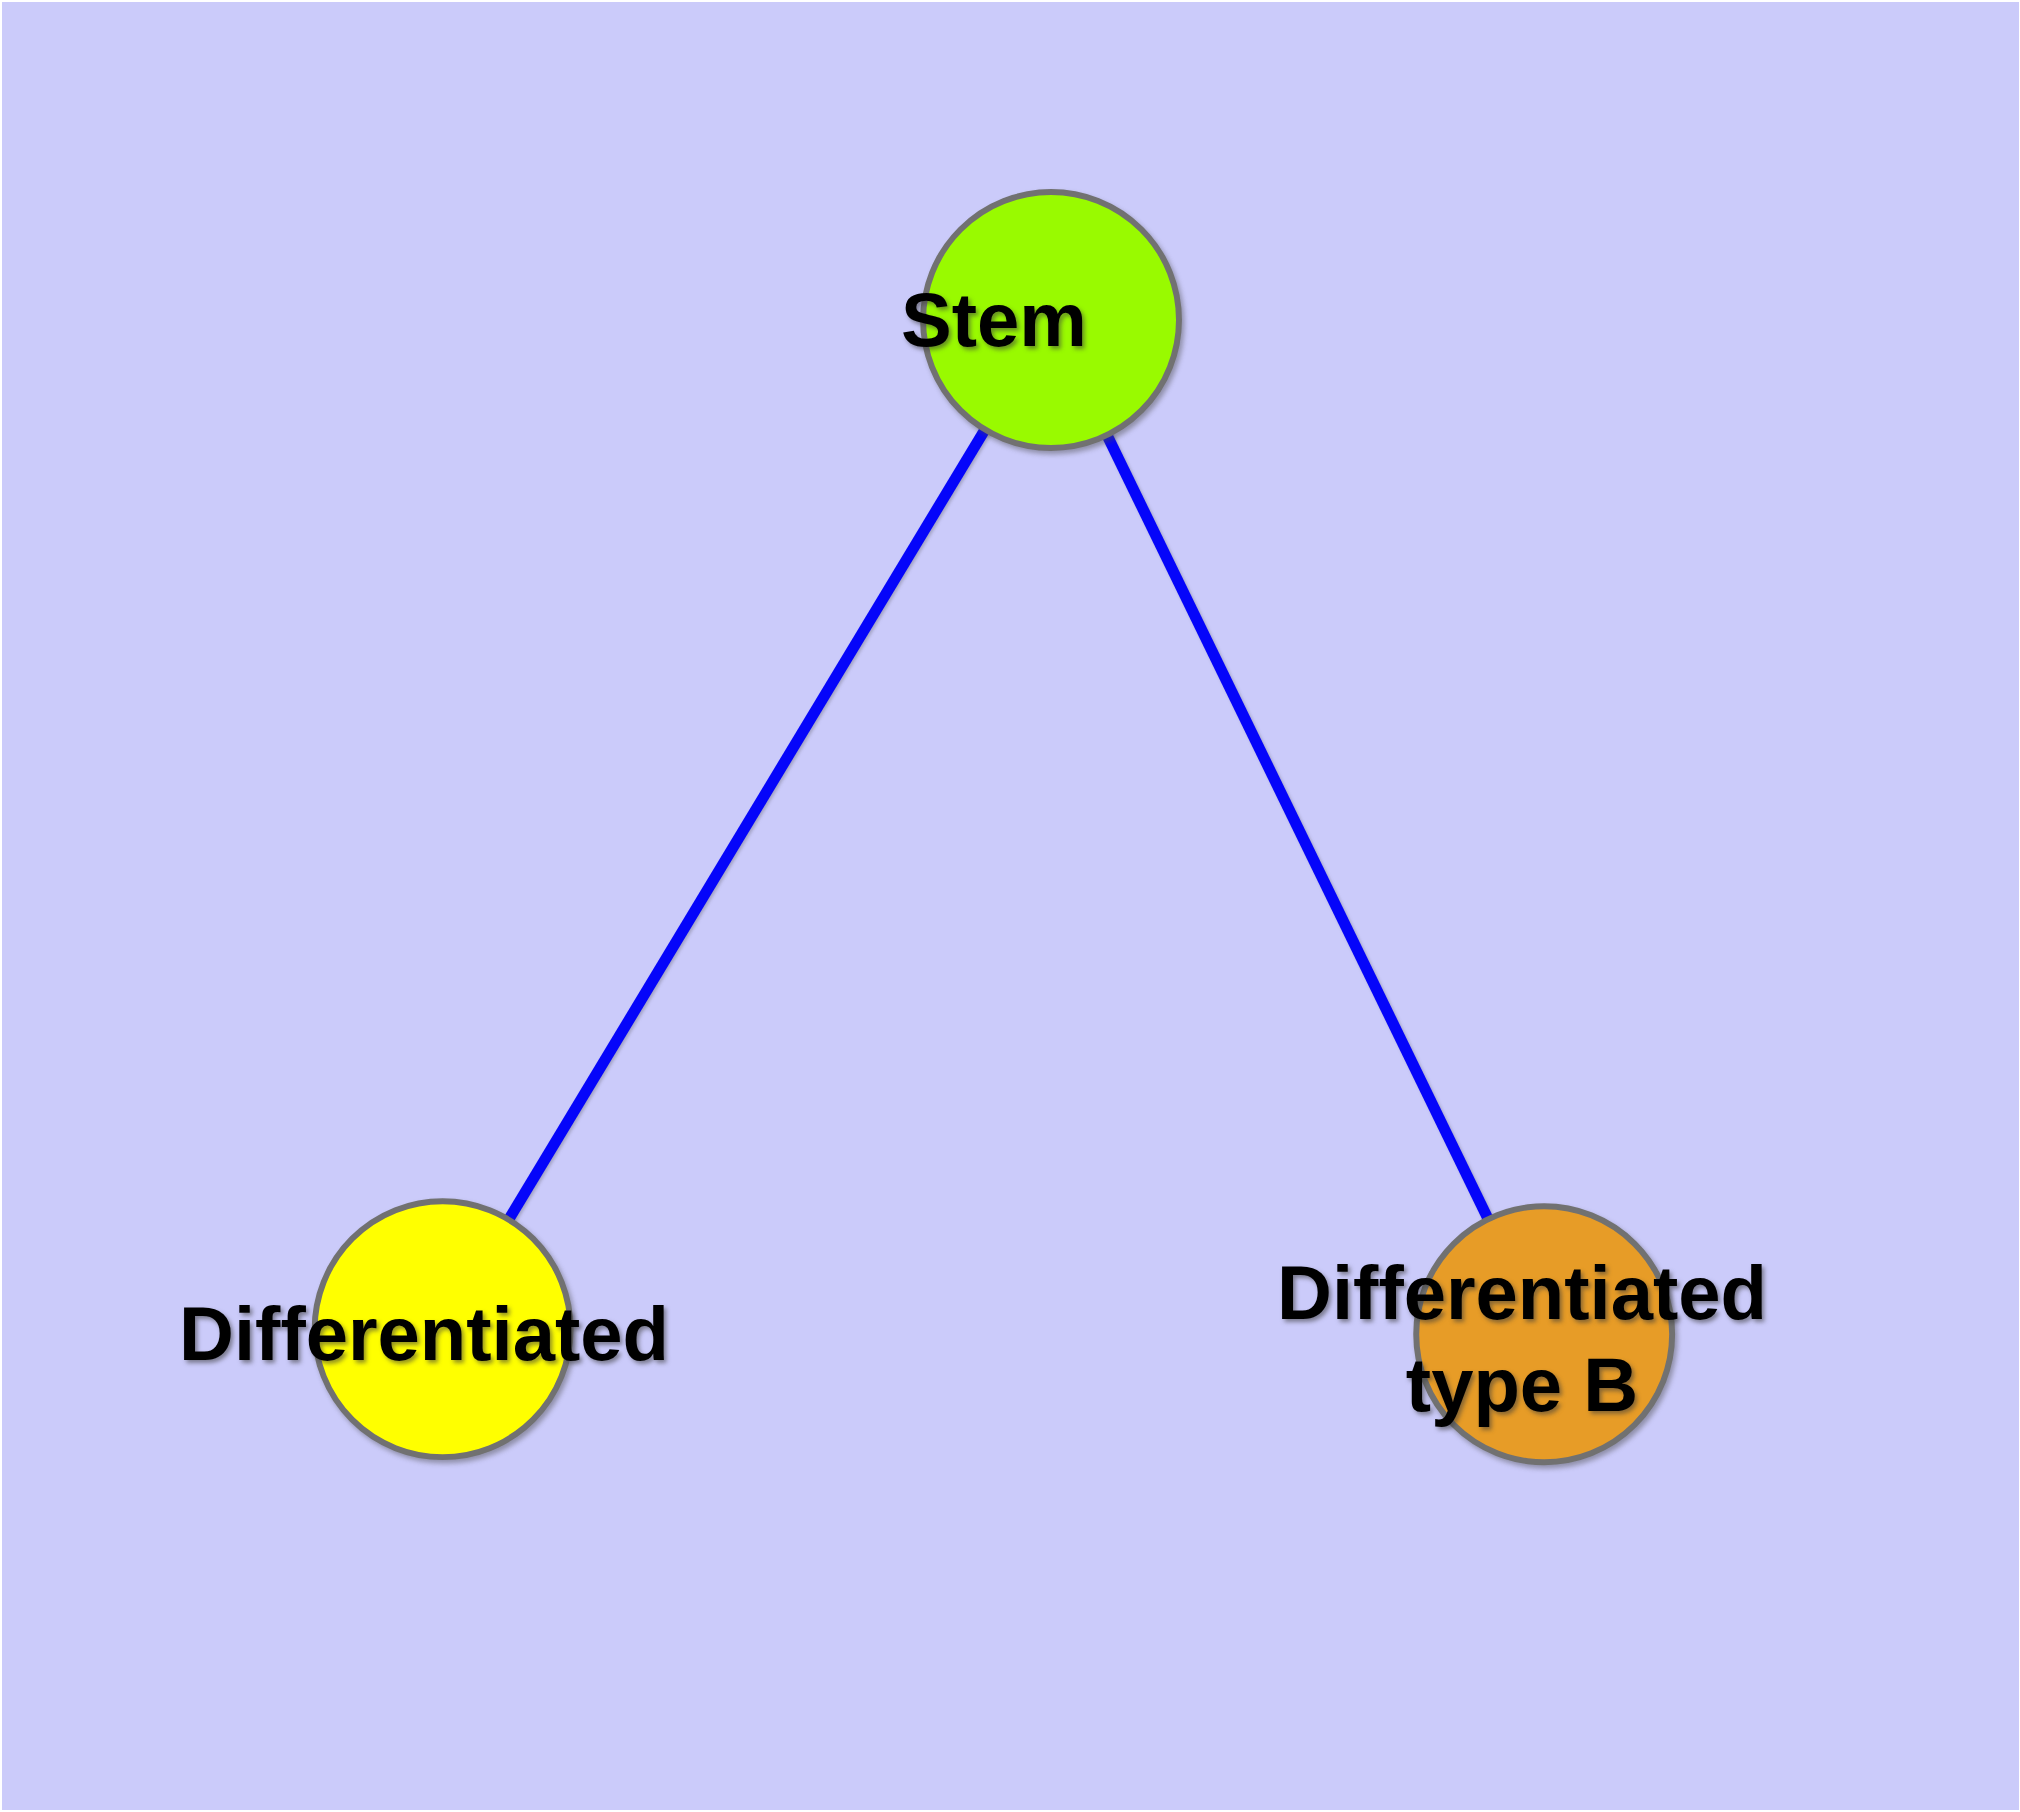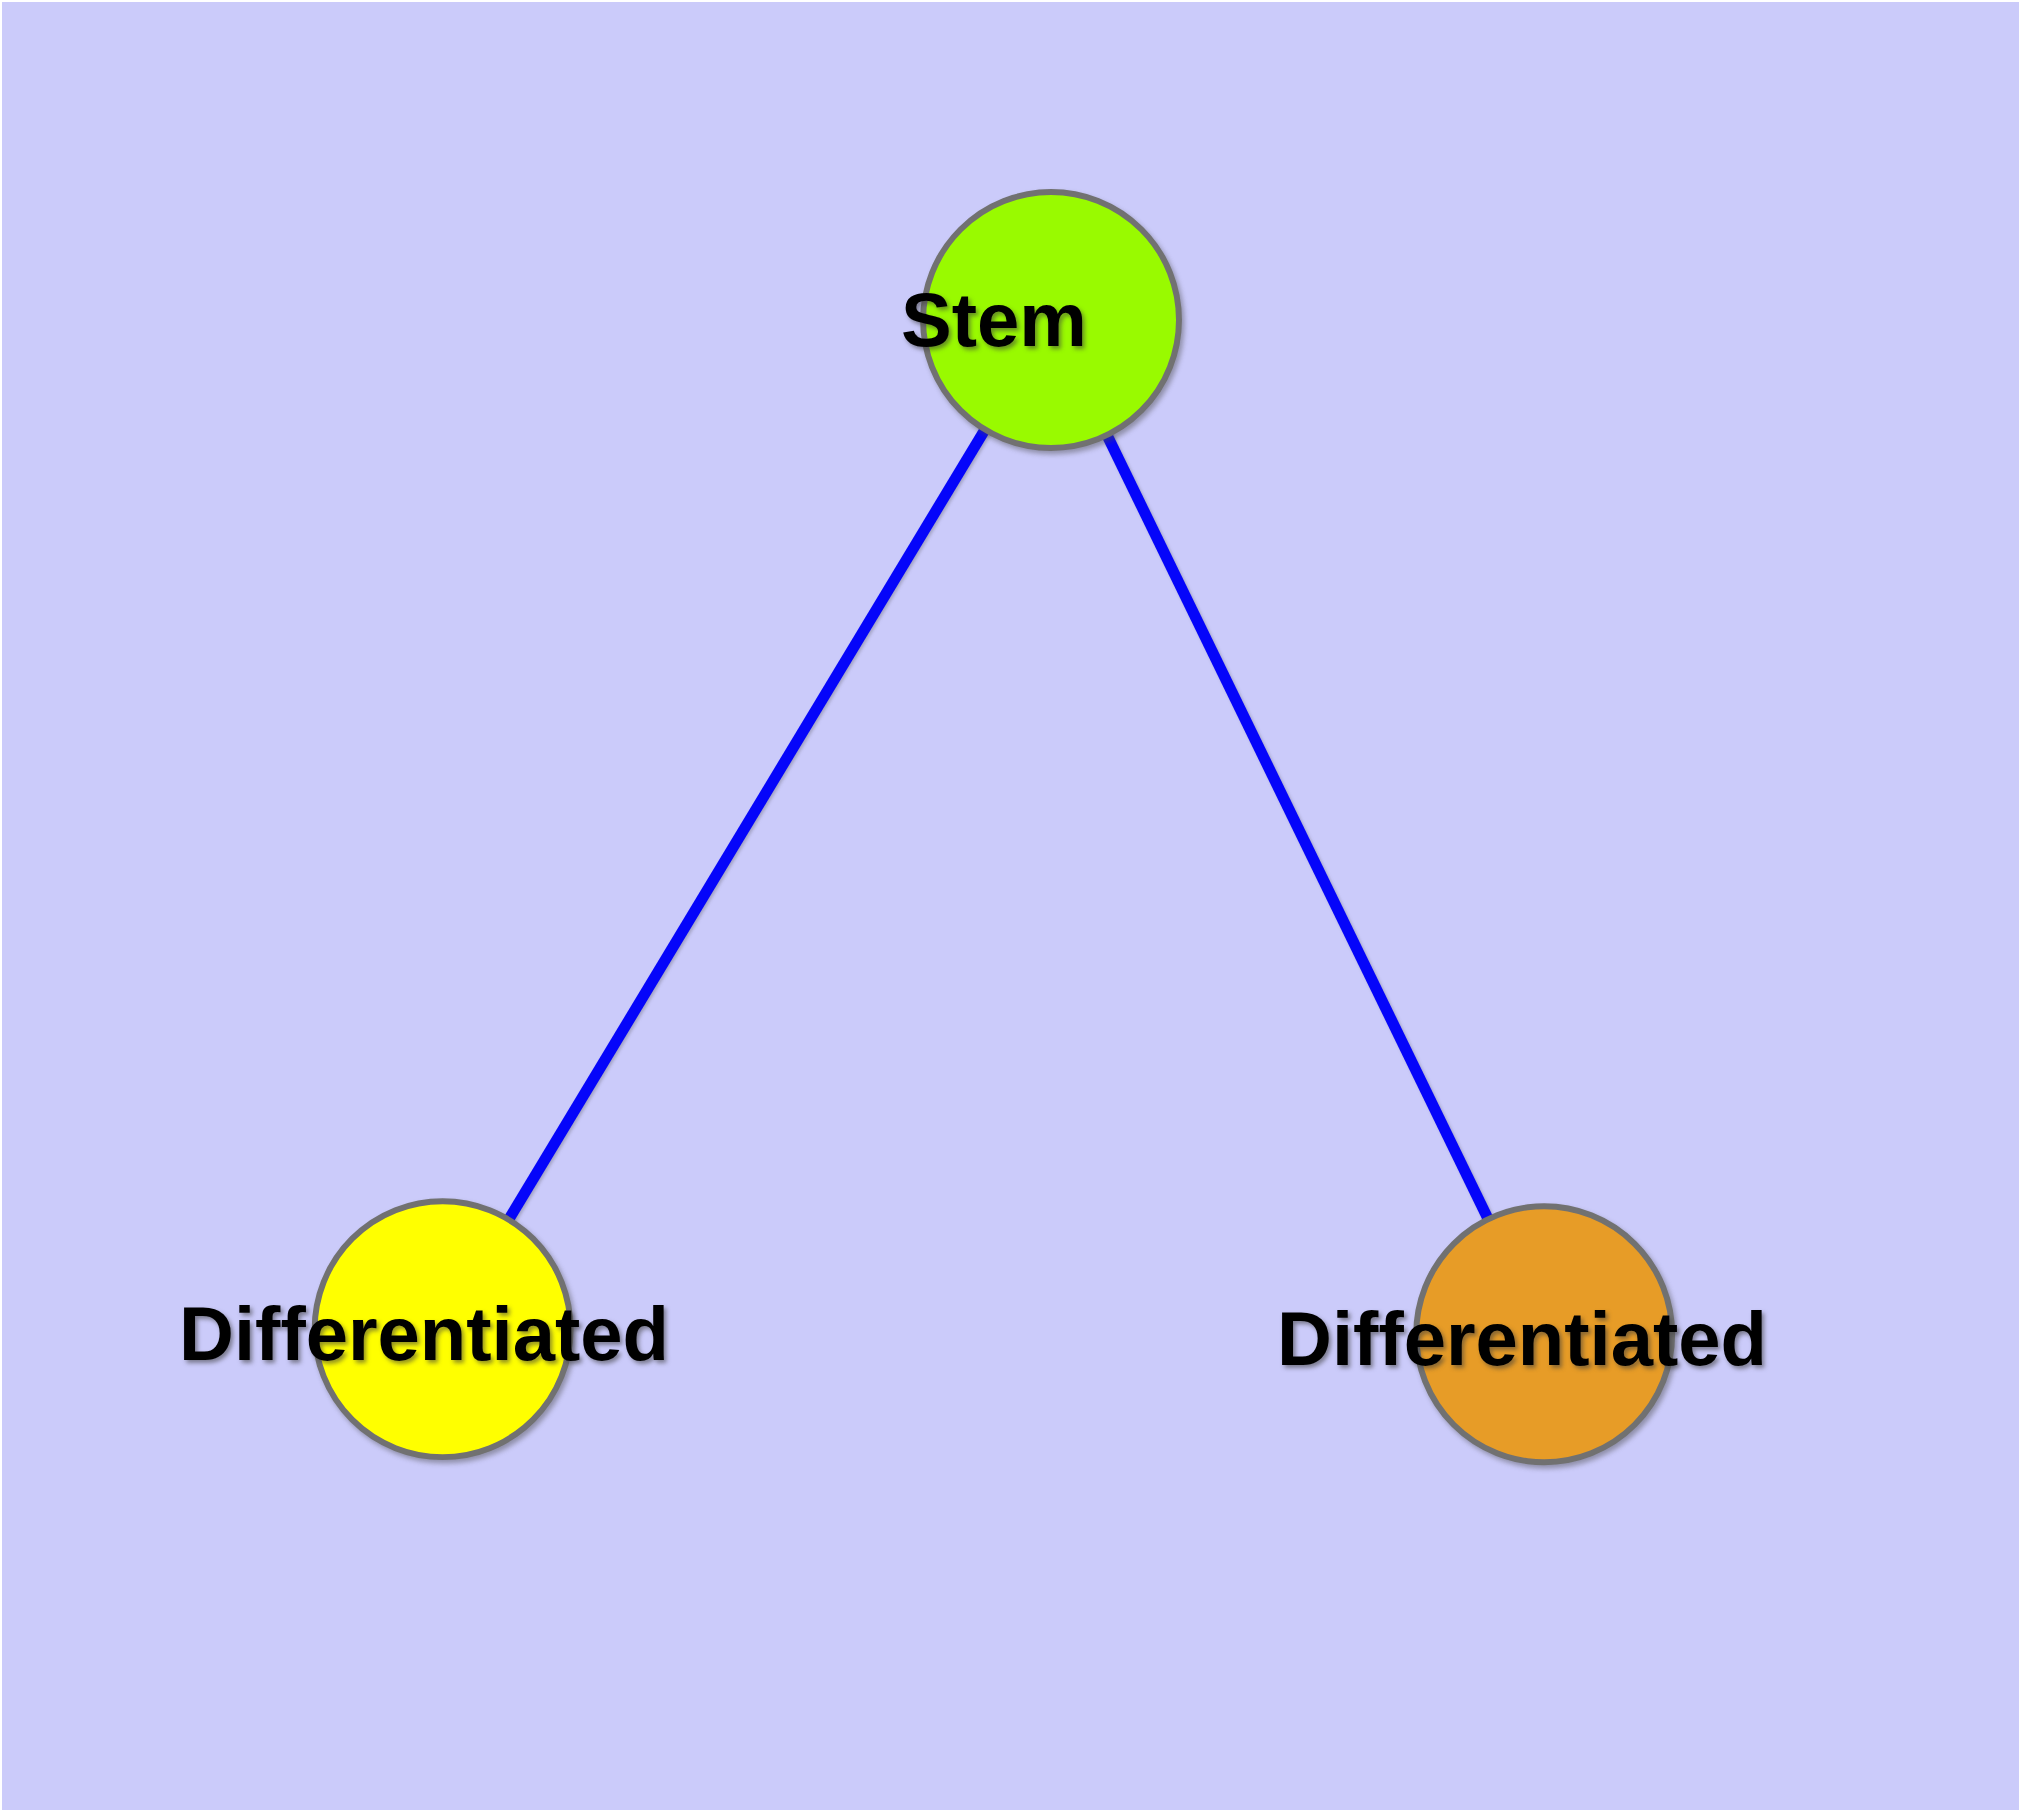"type B" span.label-line { html: none -> <span>type B</span> }
